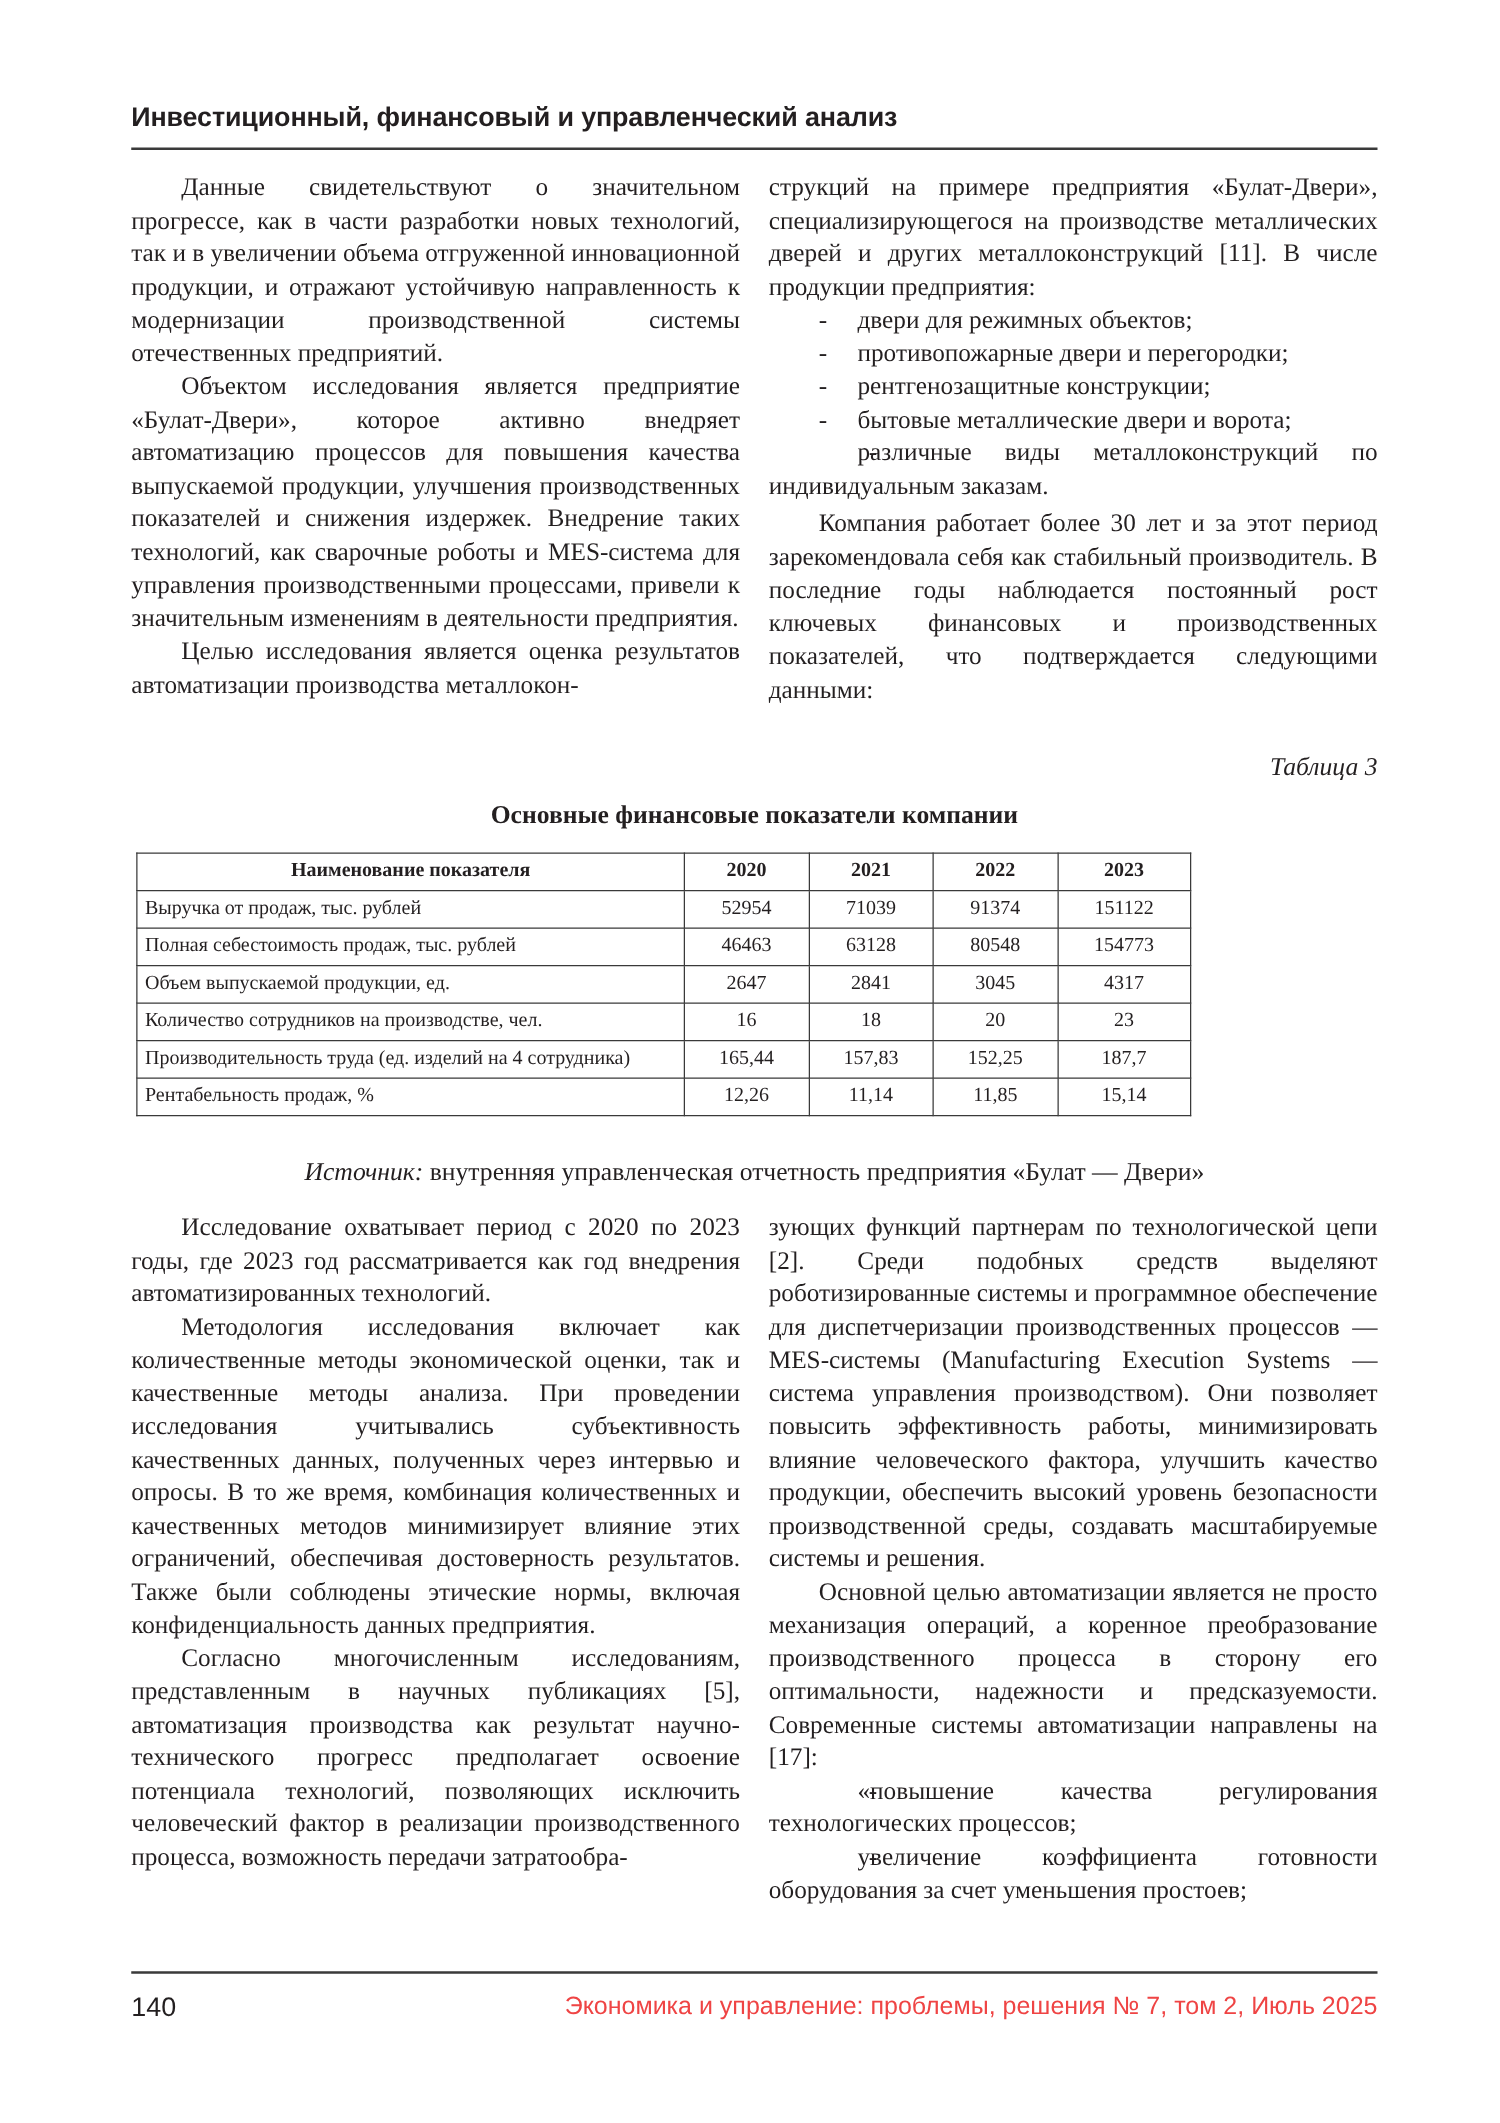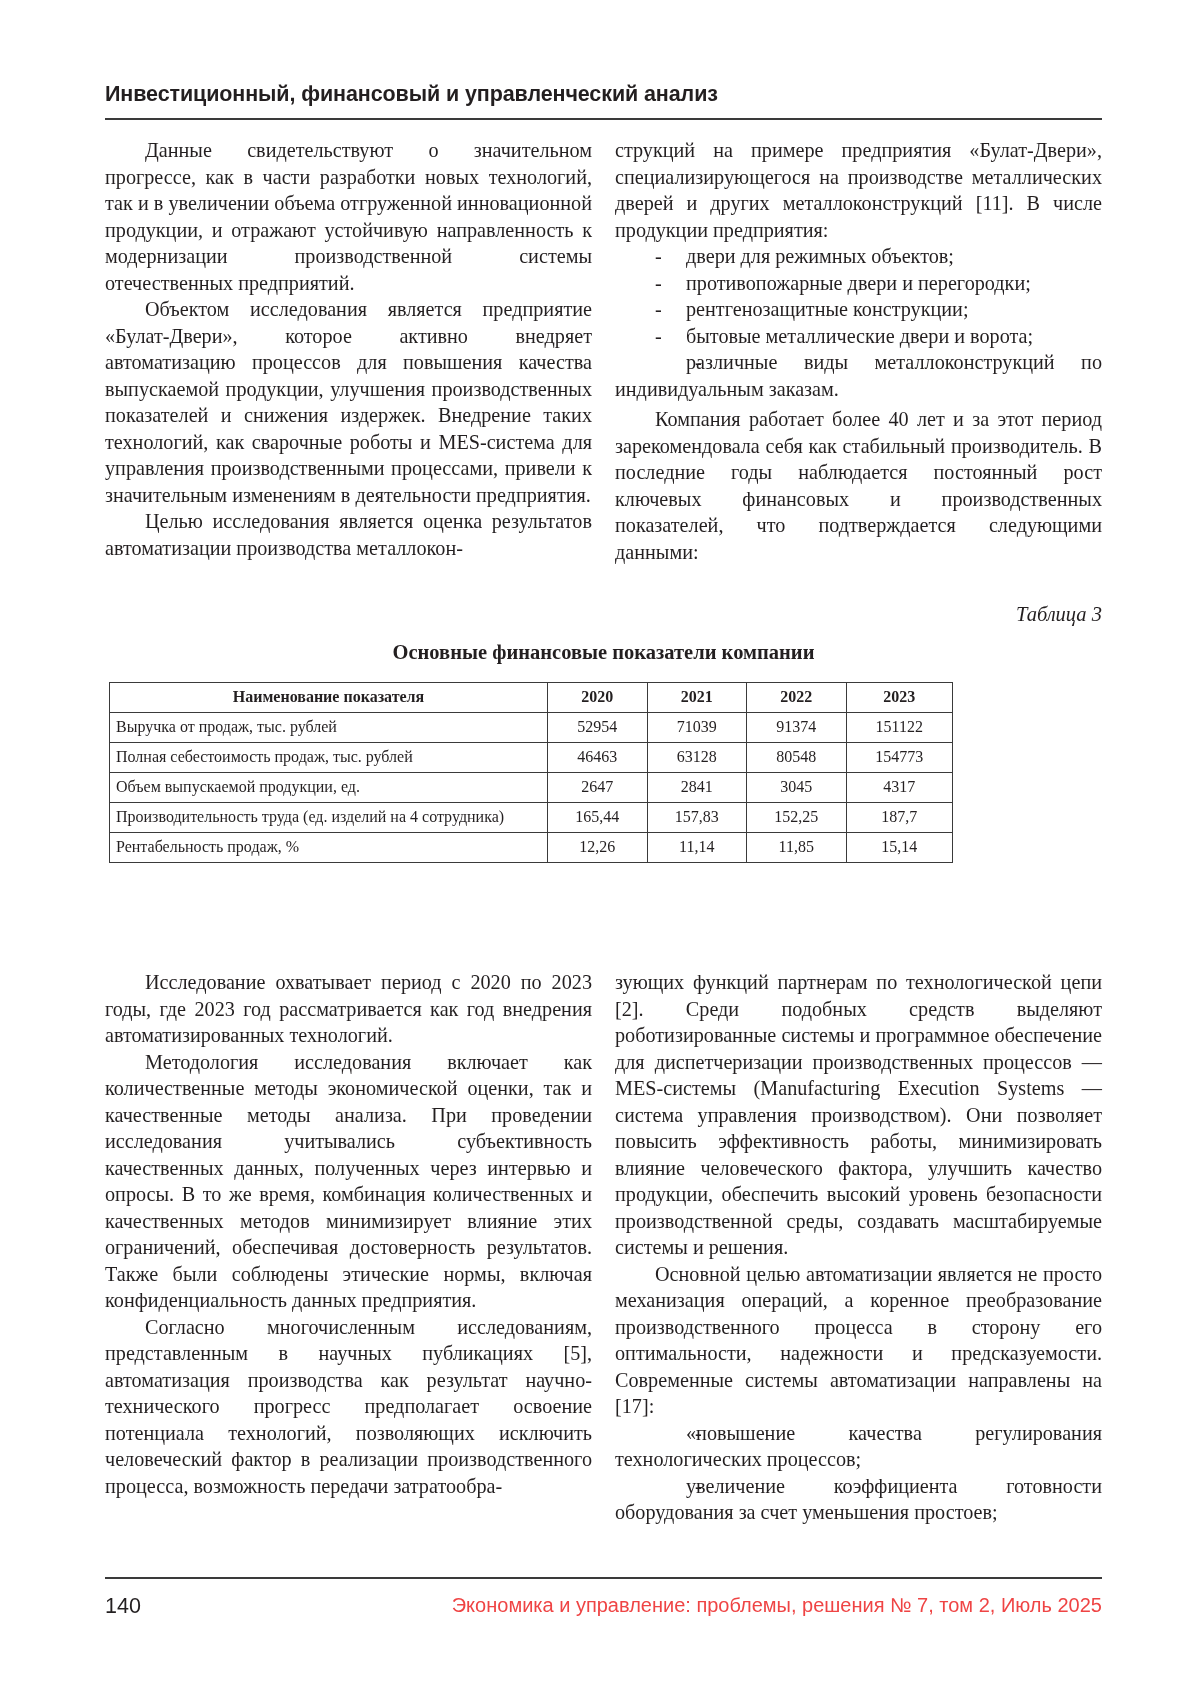"Компания работает более 40 лет" p.ind { text: 40 -> 30 }
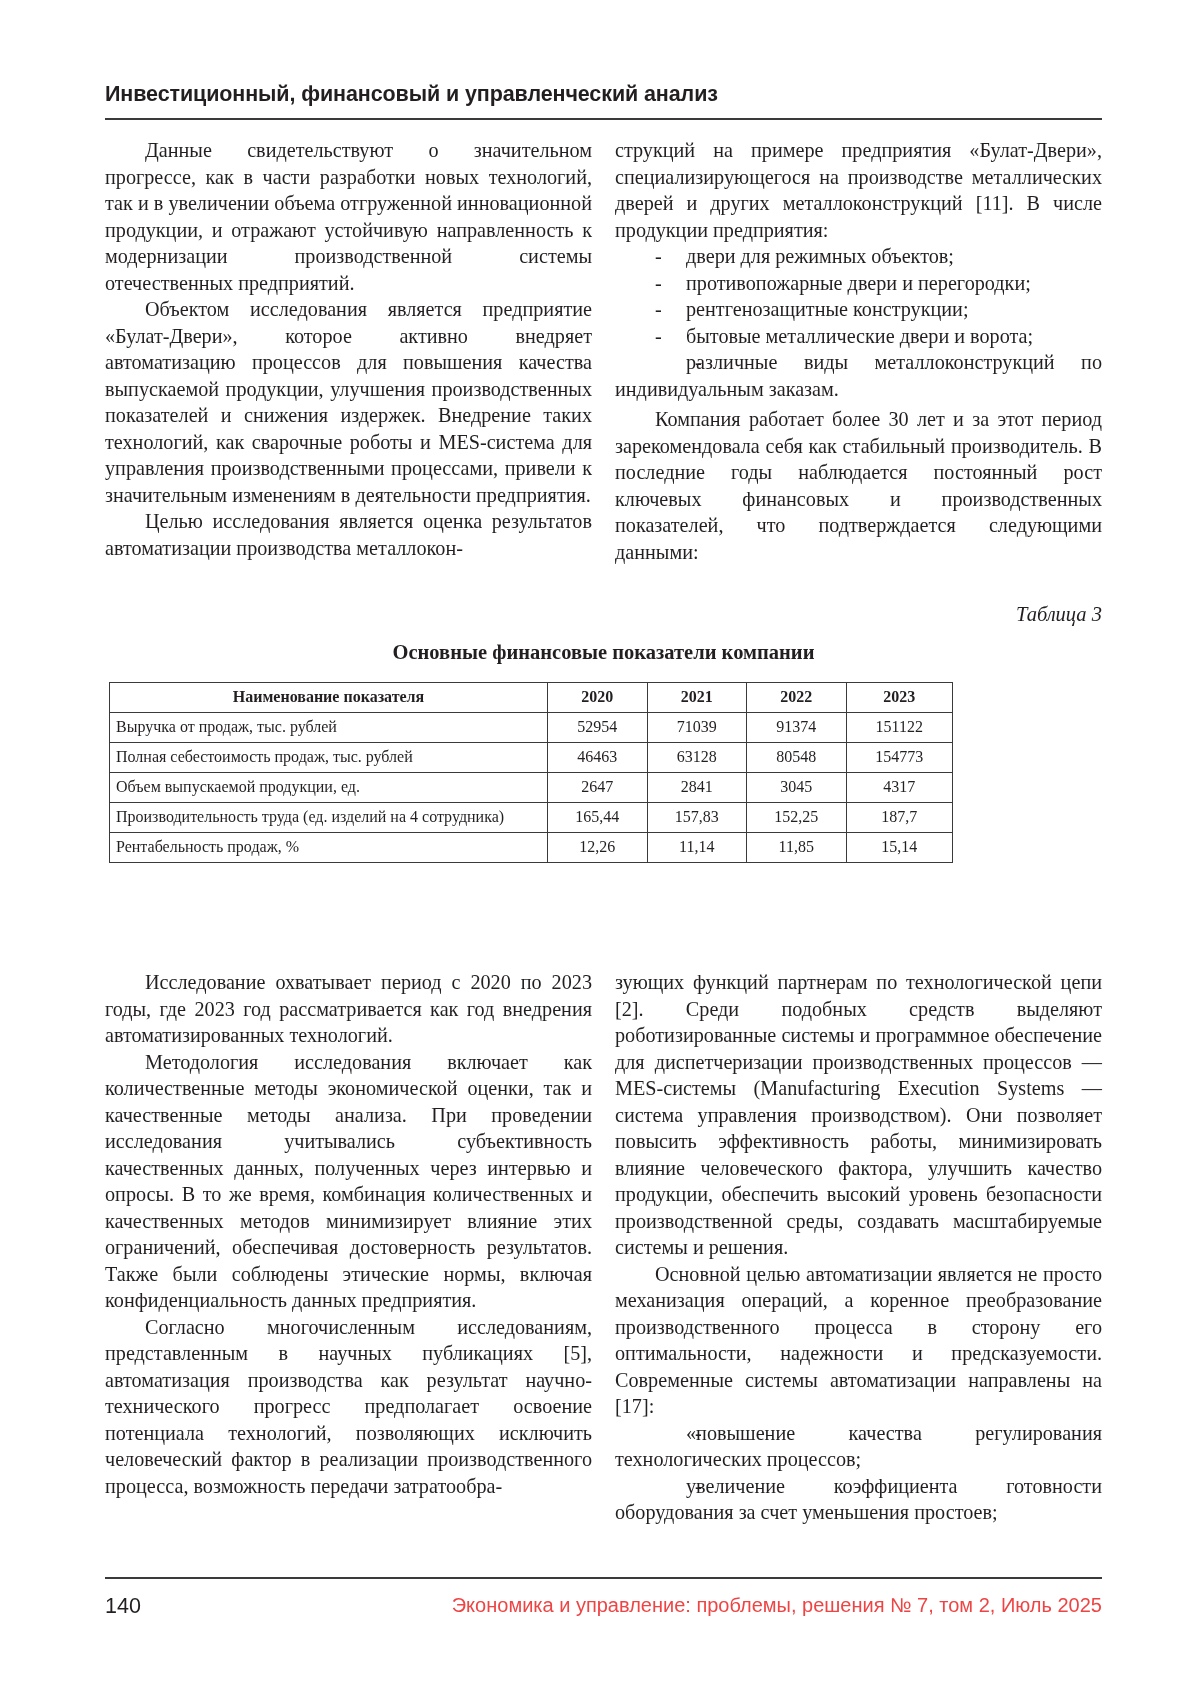"Количество сотрудников на производстве," tr { html: none -> <tr> <td>Количество сотрудников на производстве, чел.</td> <td>16</td> <td>18</td> <td>20</td> <td>23</td> </tr> }
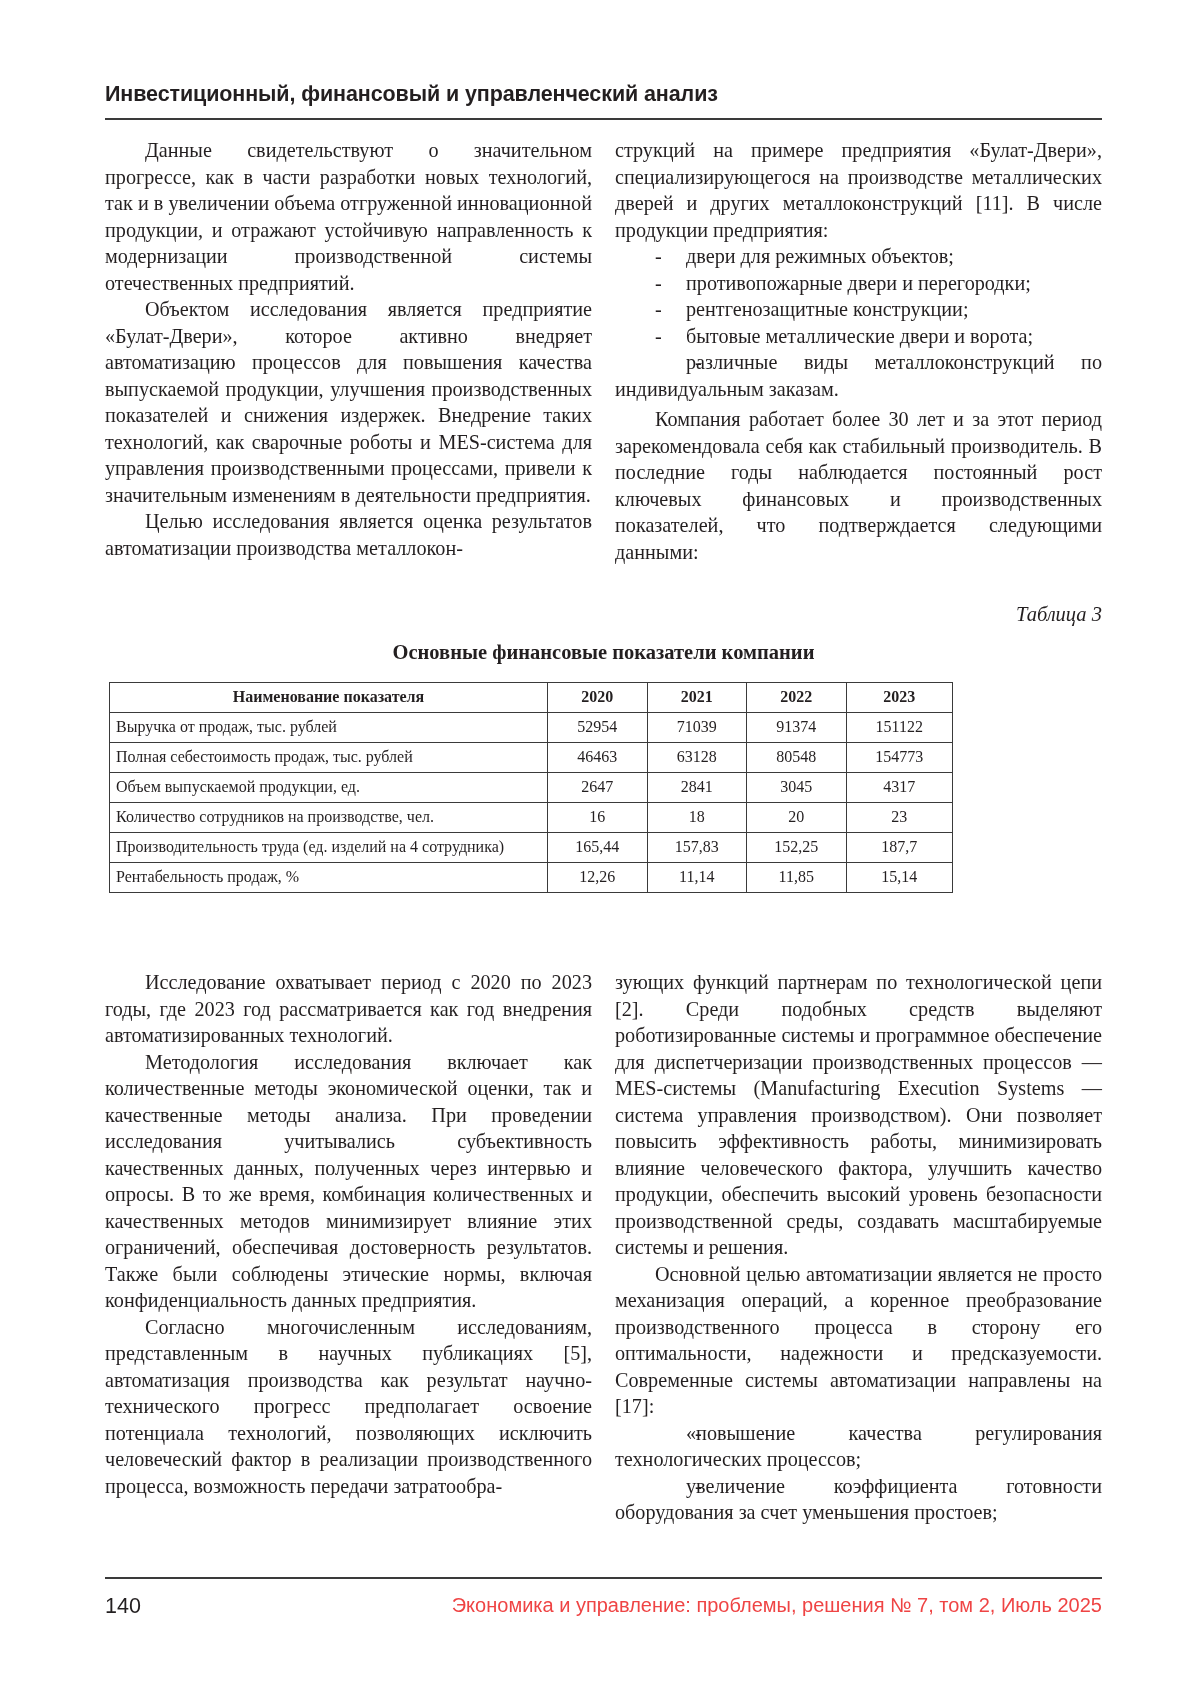"Источник: внутренняя управленческая" div.source { html: none -> <div><i>Источник:</i><span> внутренняя управленческая отчетность предприятия «Булат — Двери»</span></div> }
